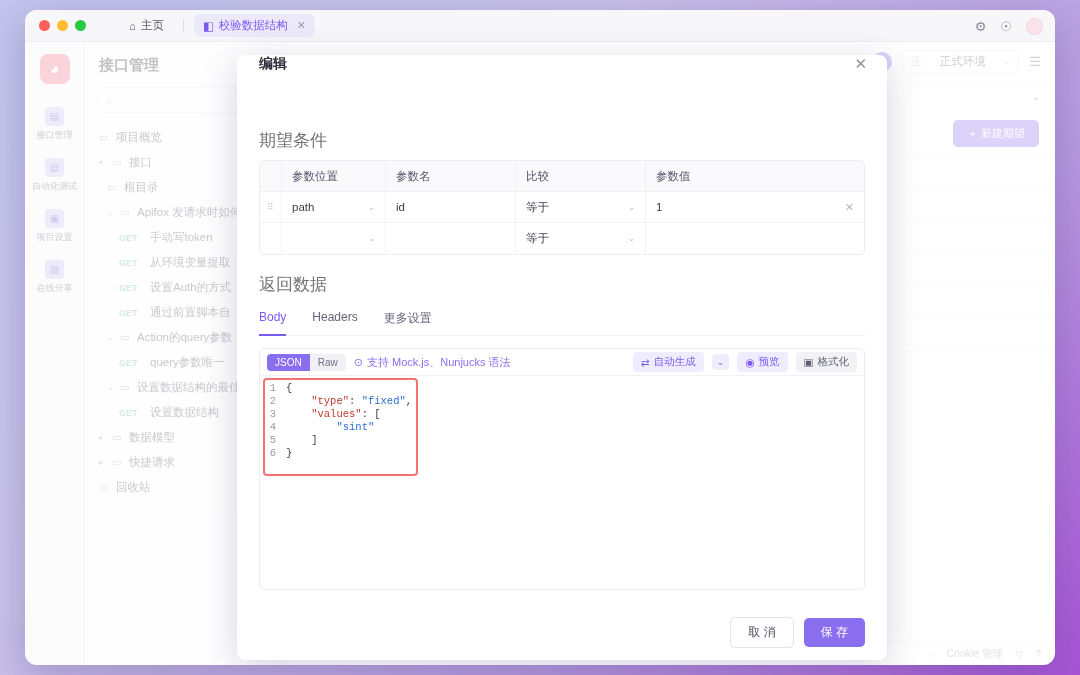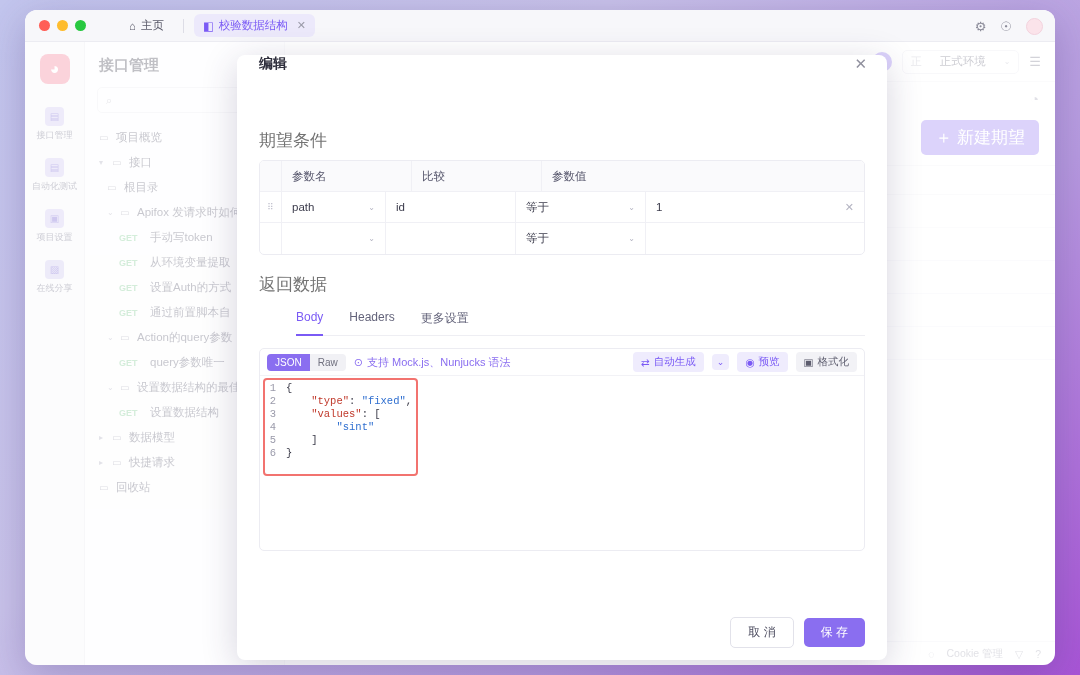"＋ 新建期望" .new-btn { font-size: 17px -> 11px }
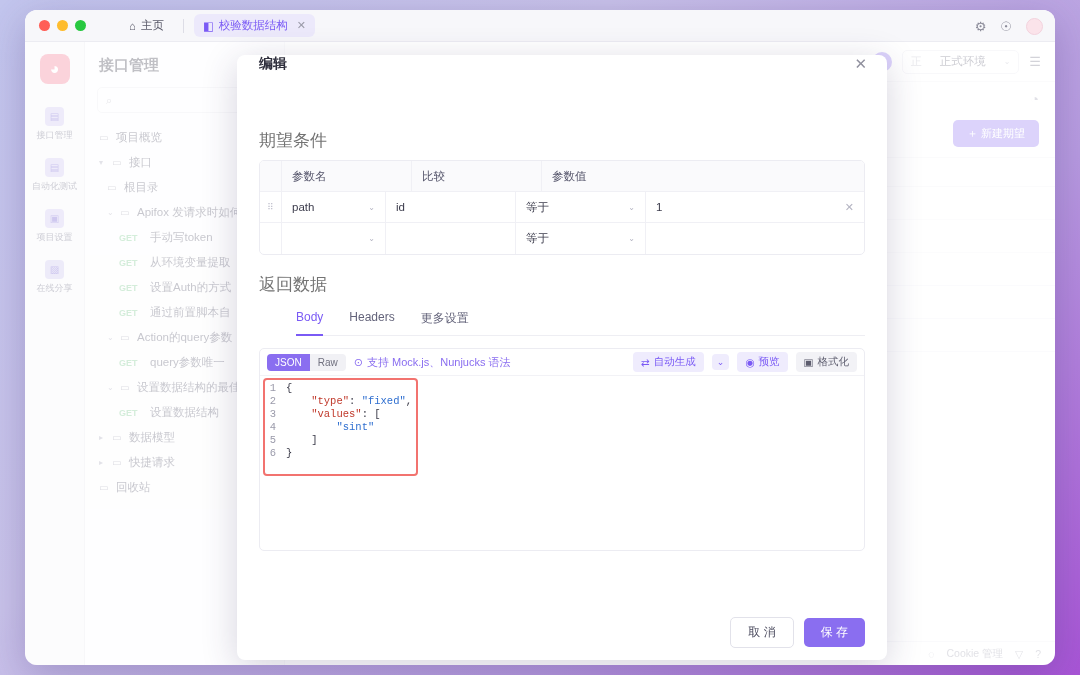"参数位置" span.ct-cell { html: none -> <span>参数位置</span> }
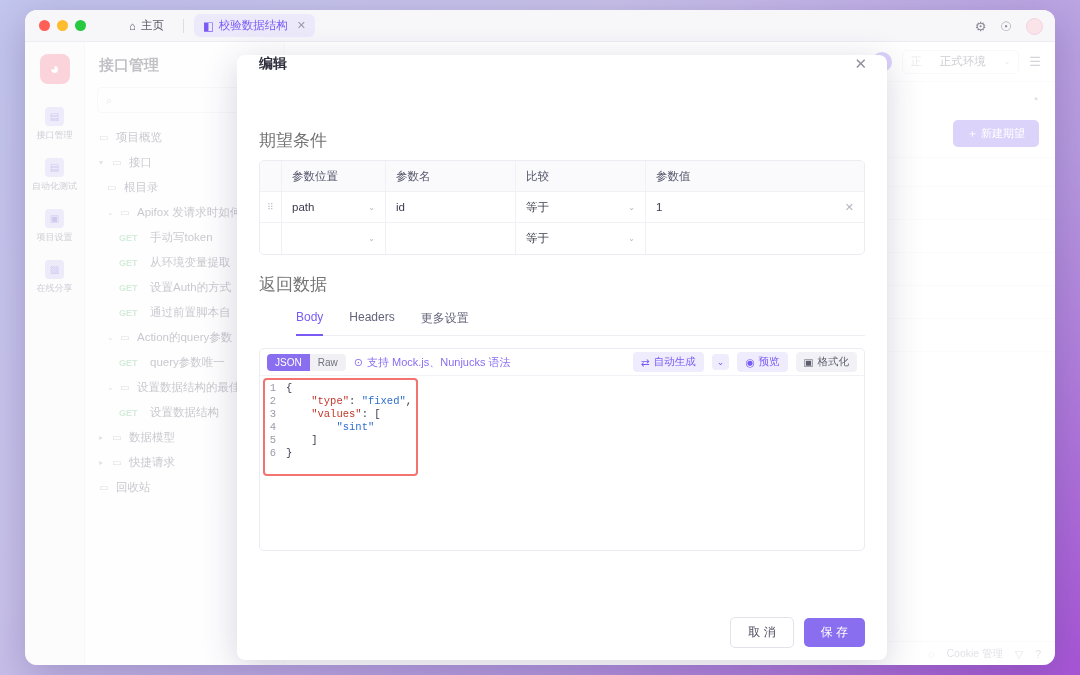"Body" .ret-tabs { margin-left: 37px -> none }
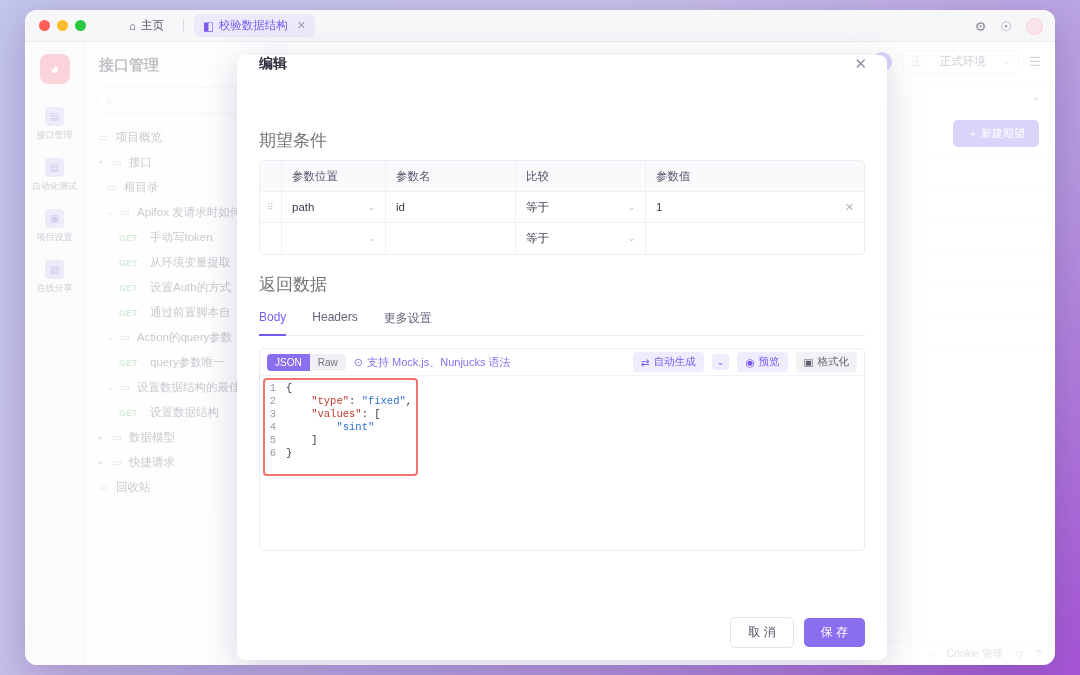"JSON" .ed-wrap { height: 203px -> 242px }
